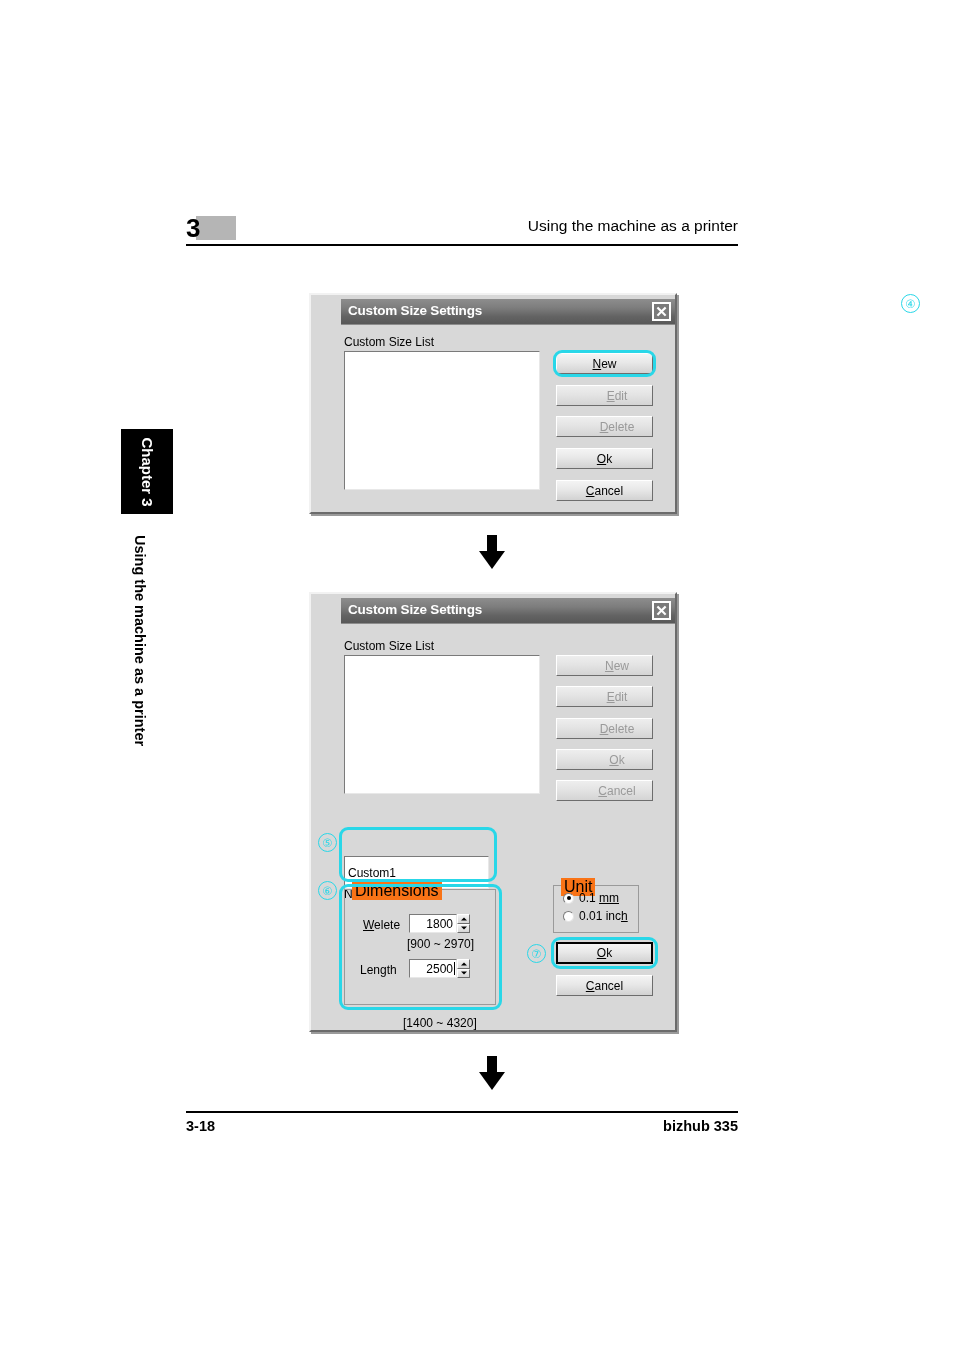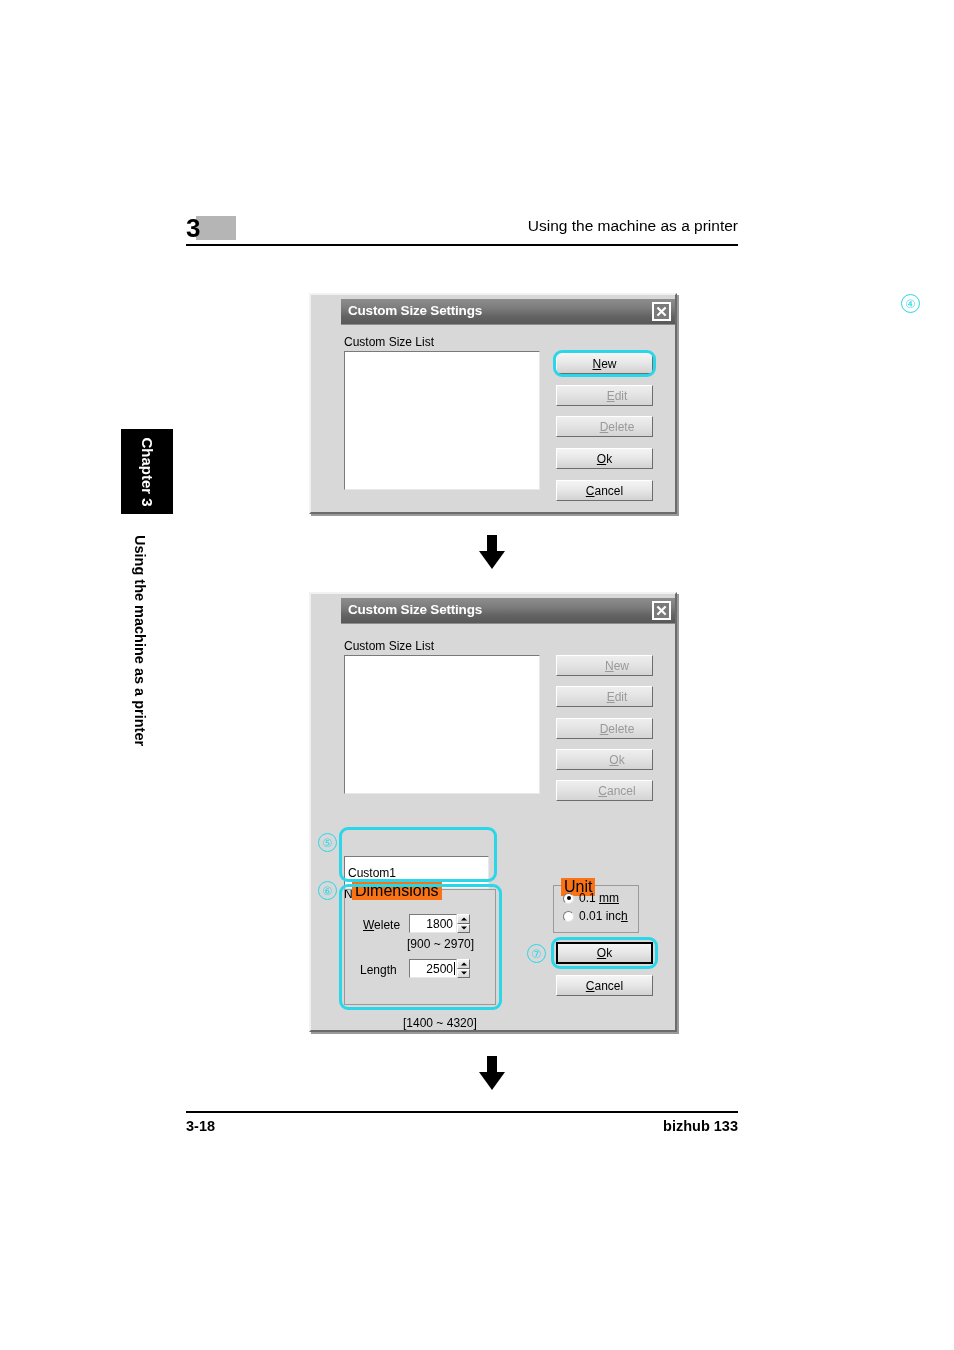"bizhub 133" div.ftr-right { text: 133 -> 335 }
